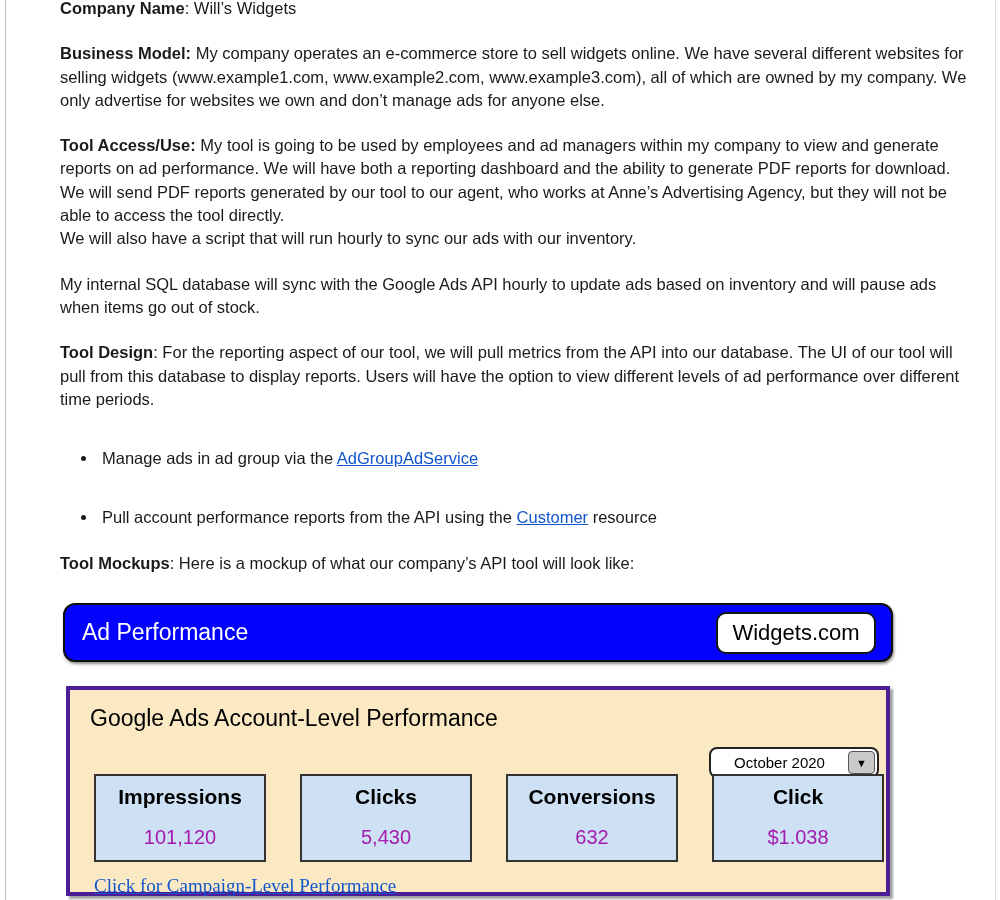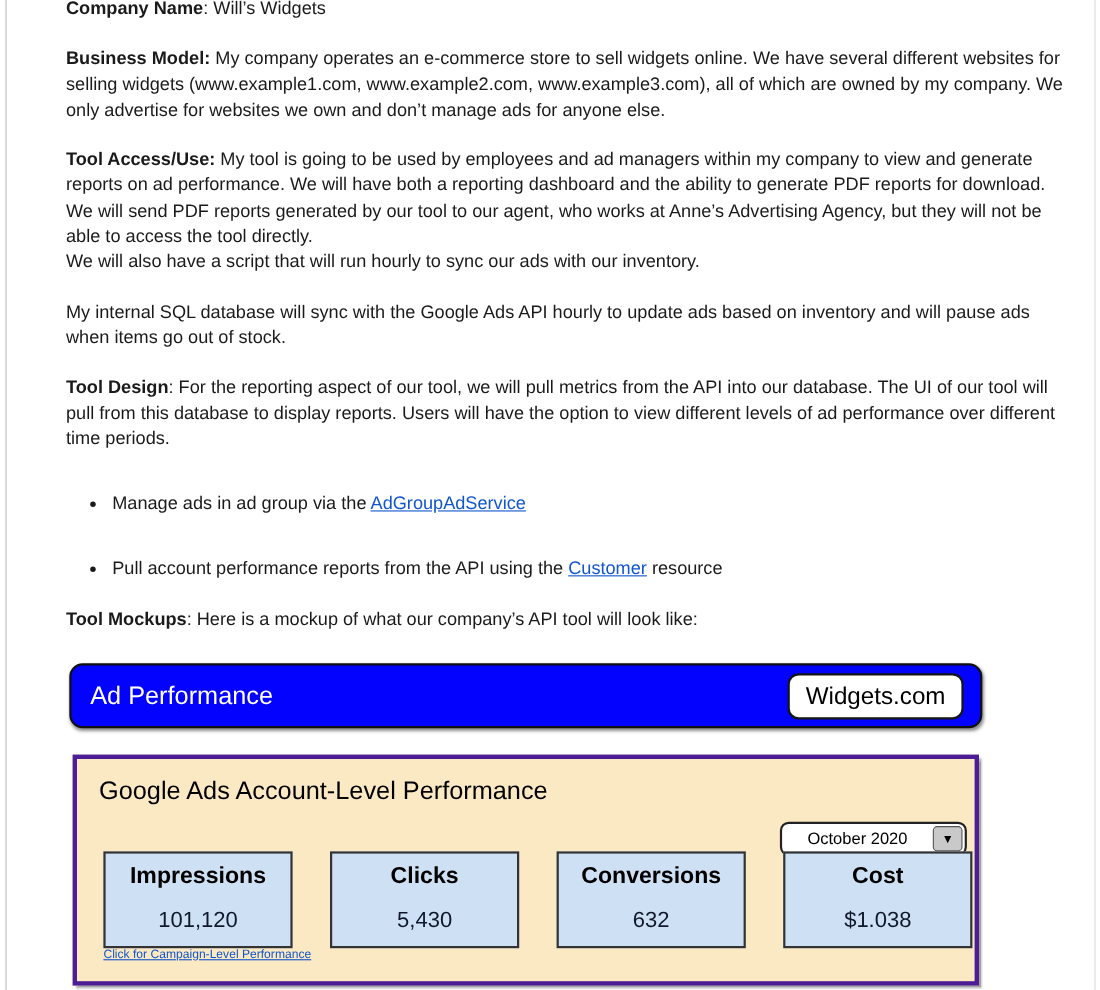"Cost" div.metric-label { text: Cost -> Click }
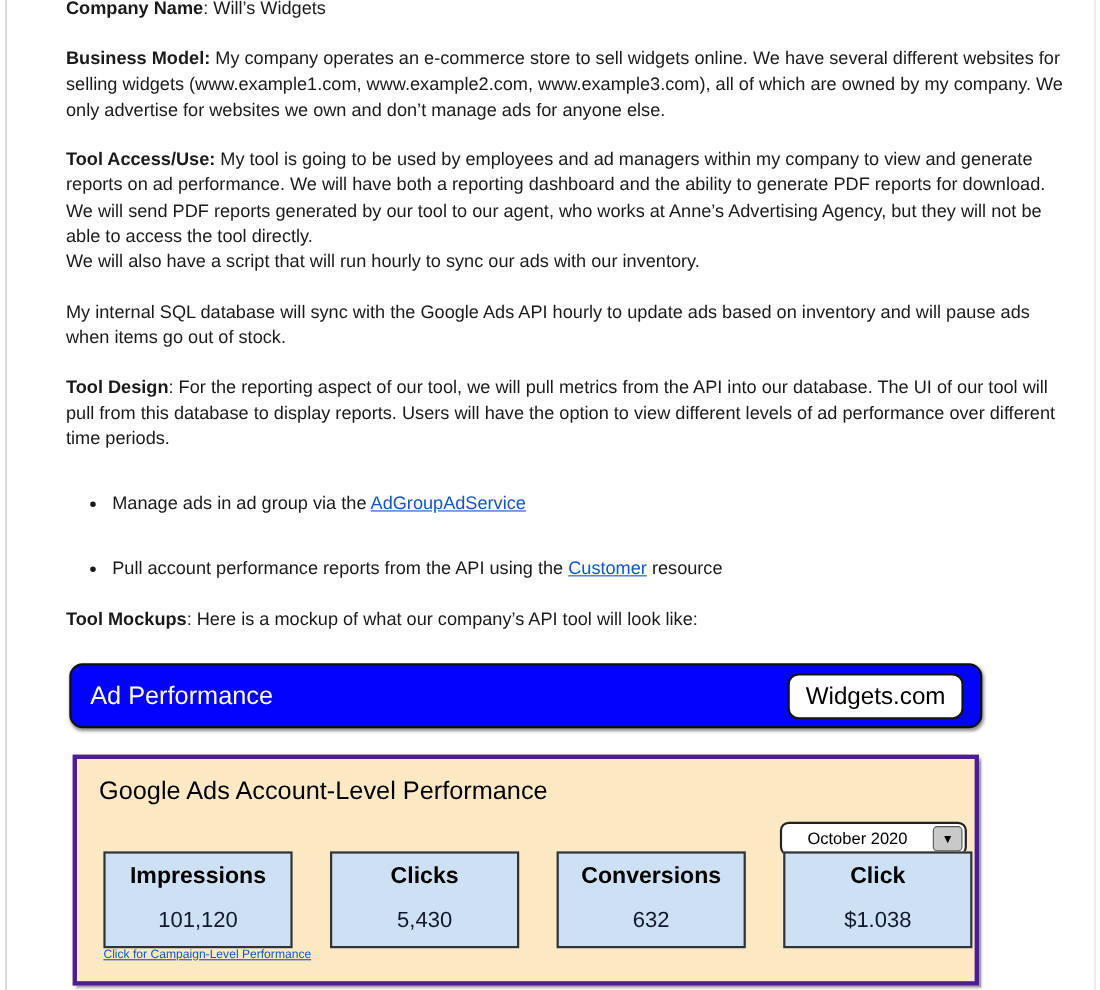"101,120" .metric-value { color: #0f172a -> #a21caf }
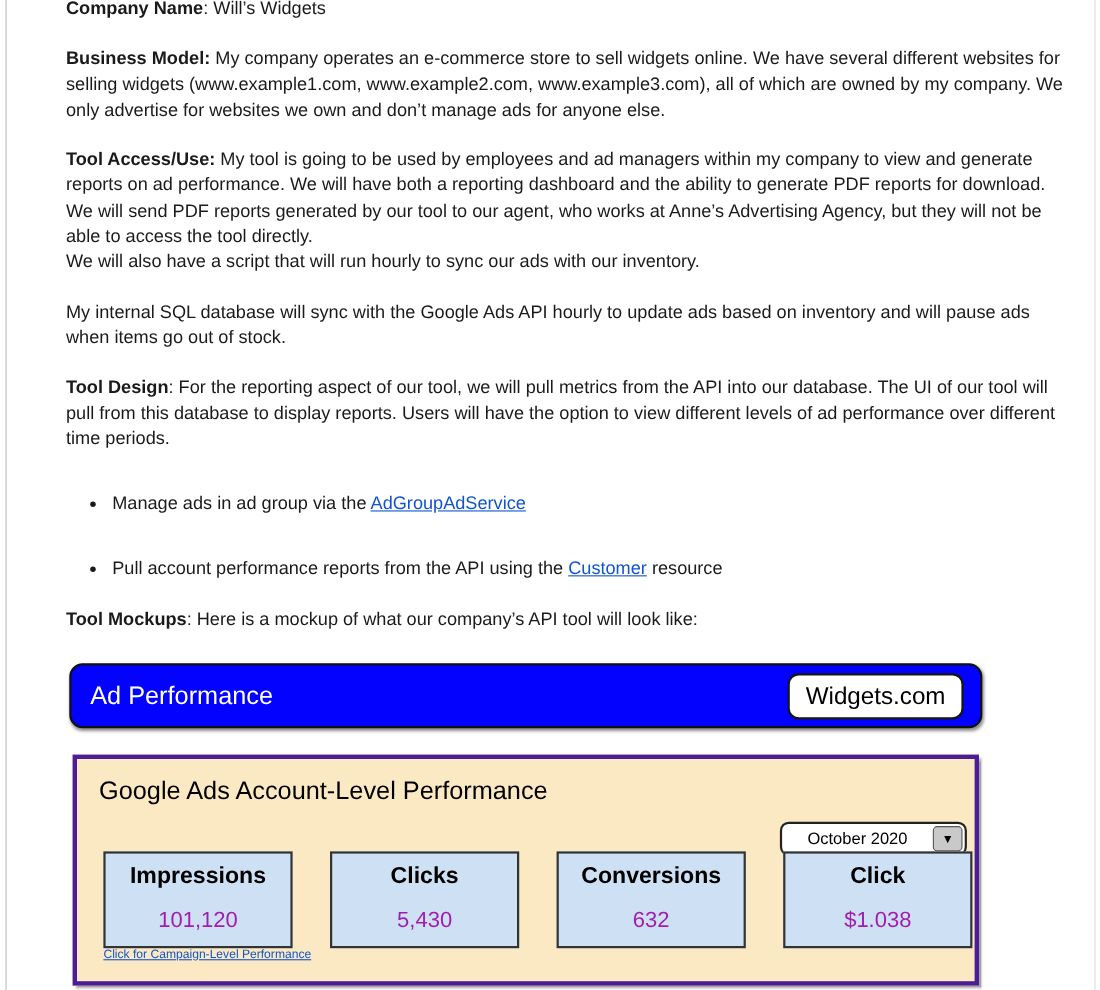"Click for Campaign-Level Performance" .panel-link { font-family: none -> Liberation Serif, serif; font-size: 11px -> 19px; top: 172px -> 185px }
